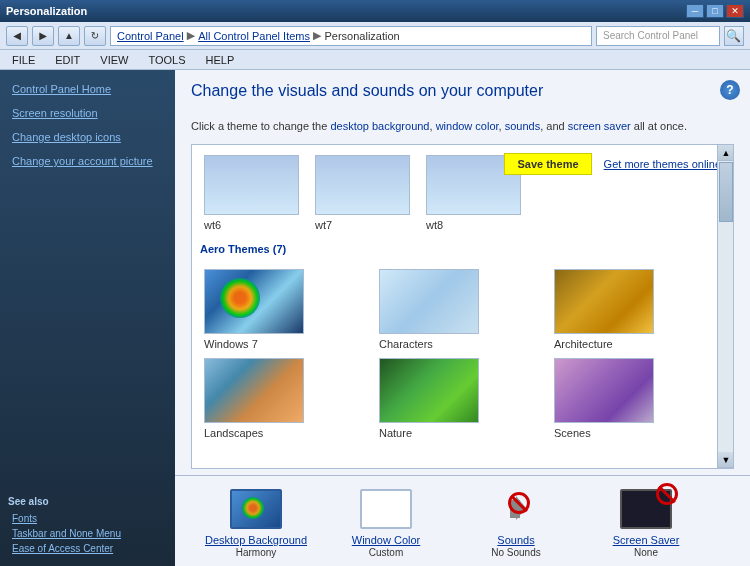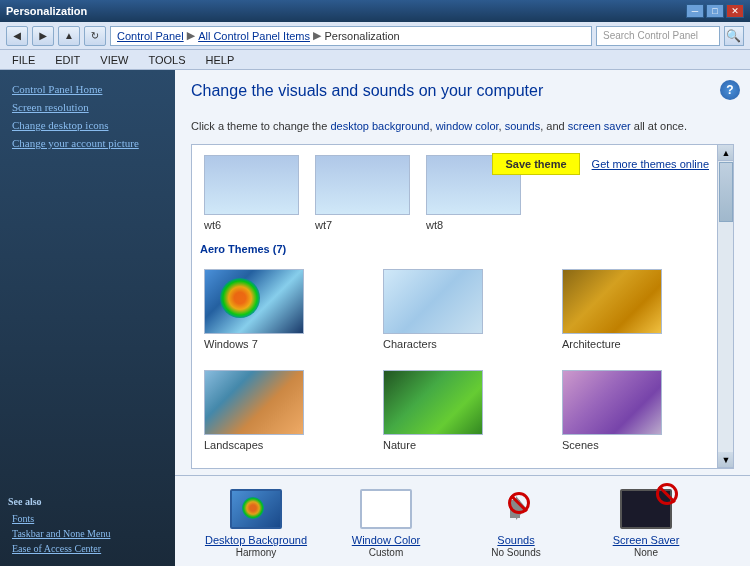"Control Panel Home" .sidebar { font-family: Liberation Serif, serif -> none; gap: none -> 6px }
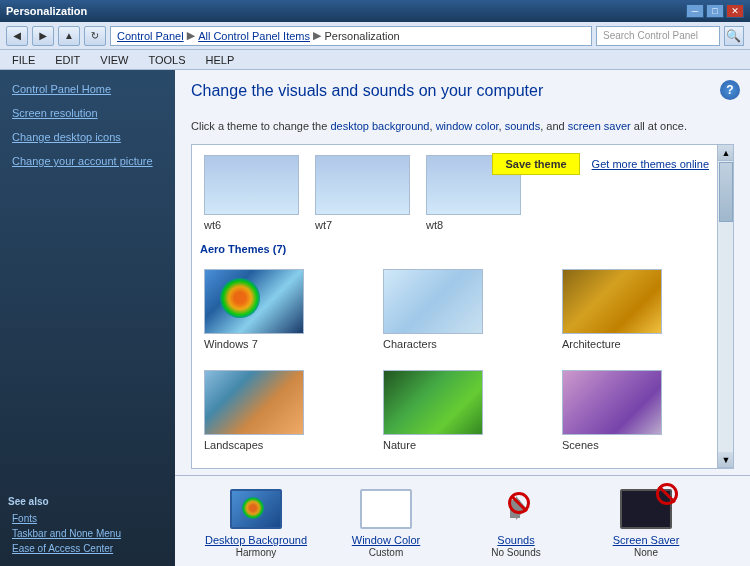"Save theme" .theme-actions { right: 24px -> 12px }
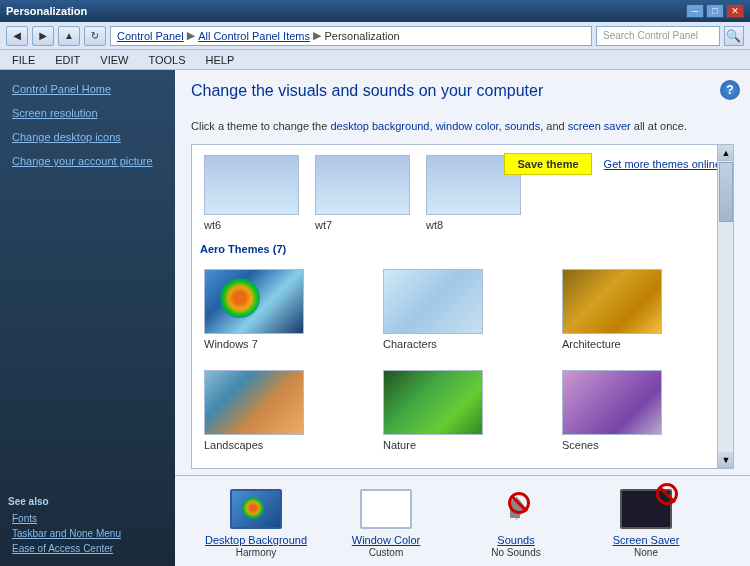"Windows 7" .theme-grid { gap: 12px -> 0 }
